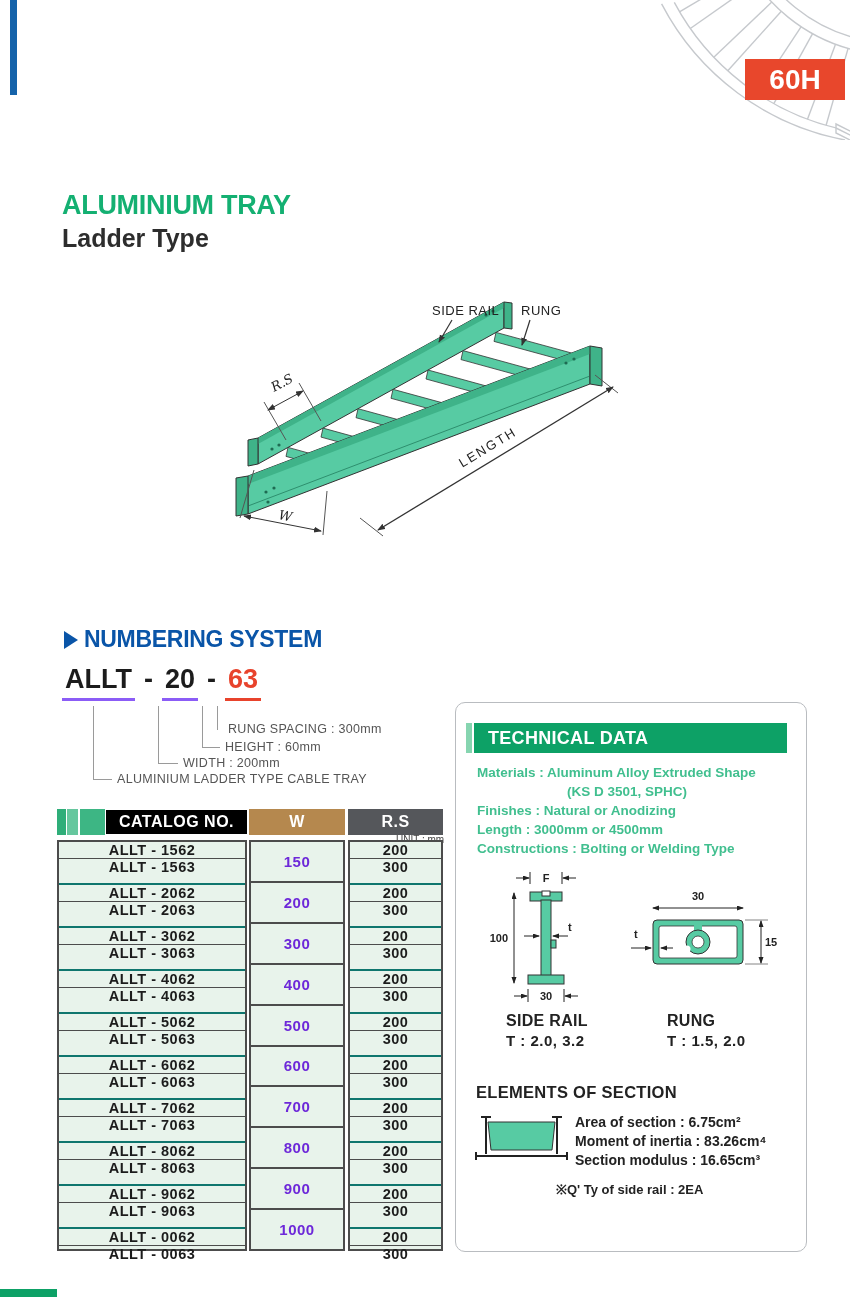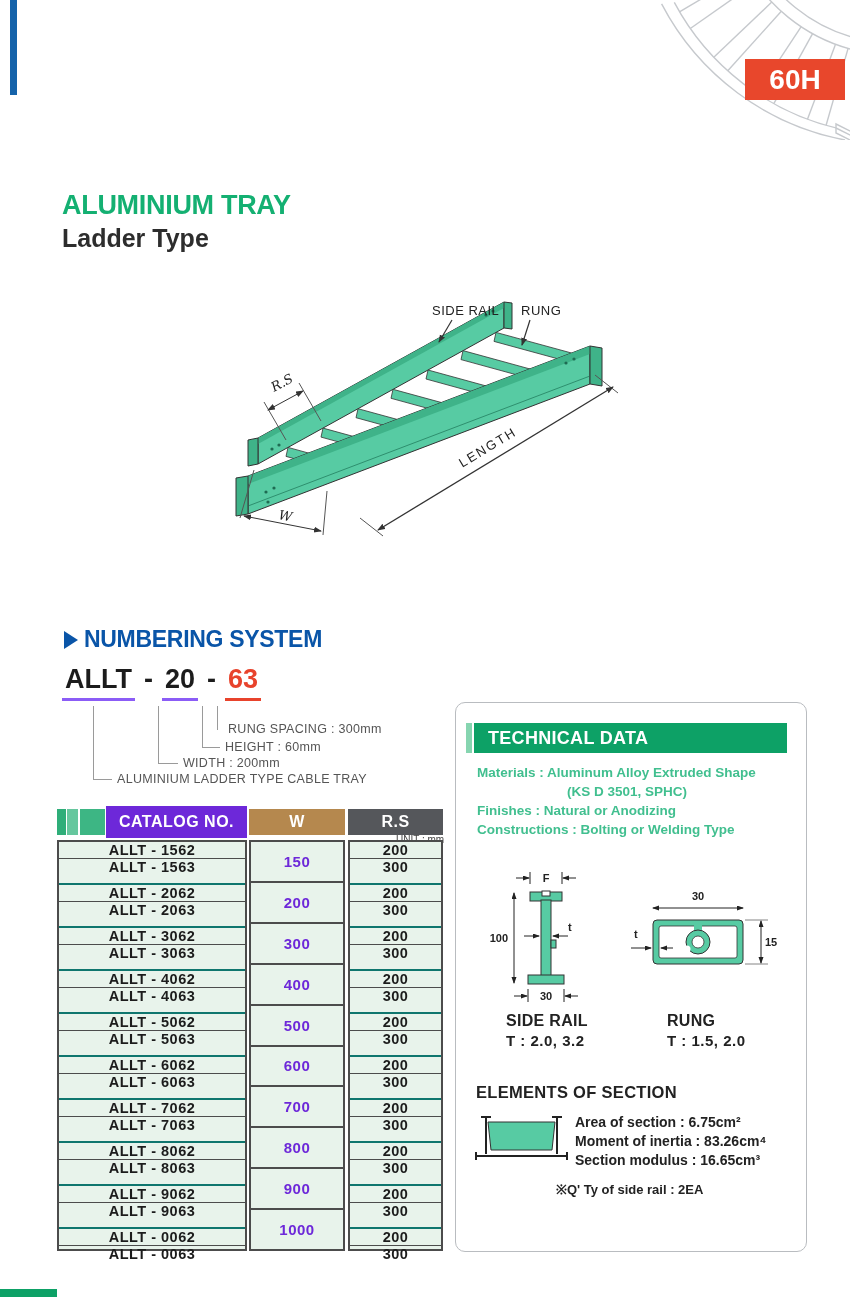"CATALOG NO." .th-catalog .lab { background: #6d28d9 -> #000000; height: 32px -> 24px }
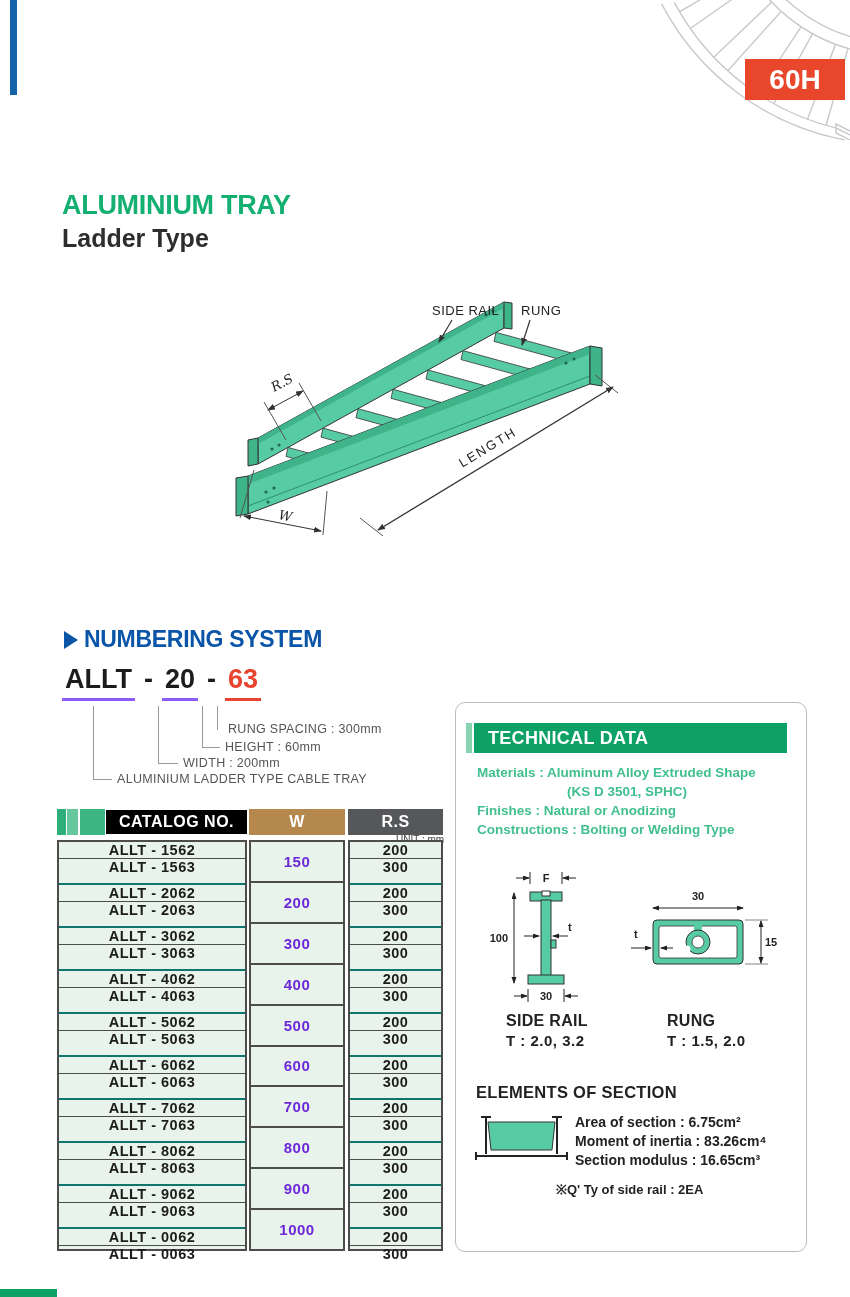"Length : 3000mm or 4500mm" div { html: none -> <div>Length : 3000mm or 4500mm</div> }
